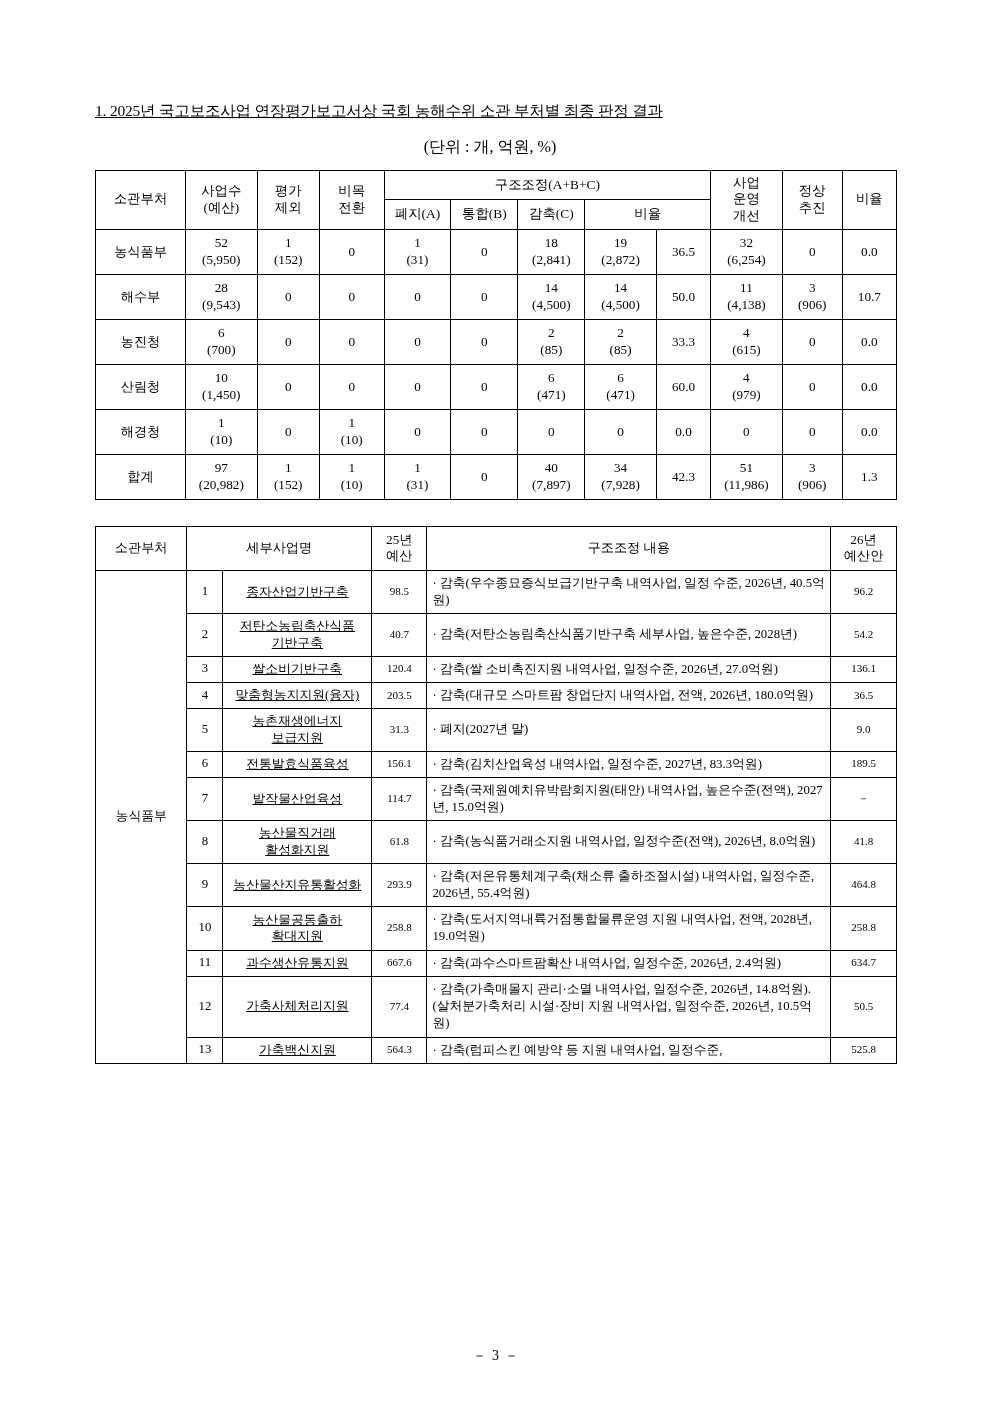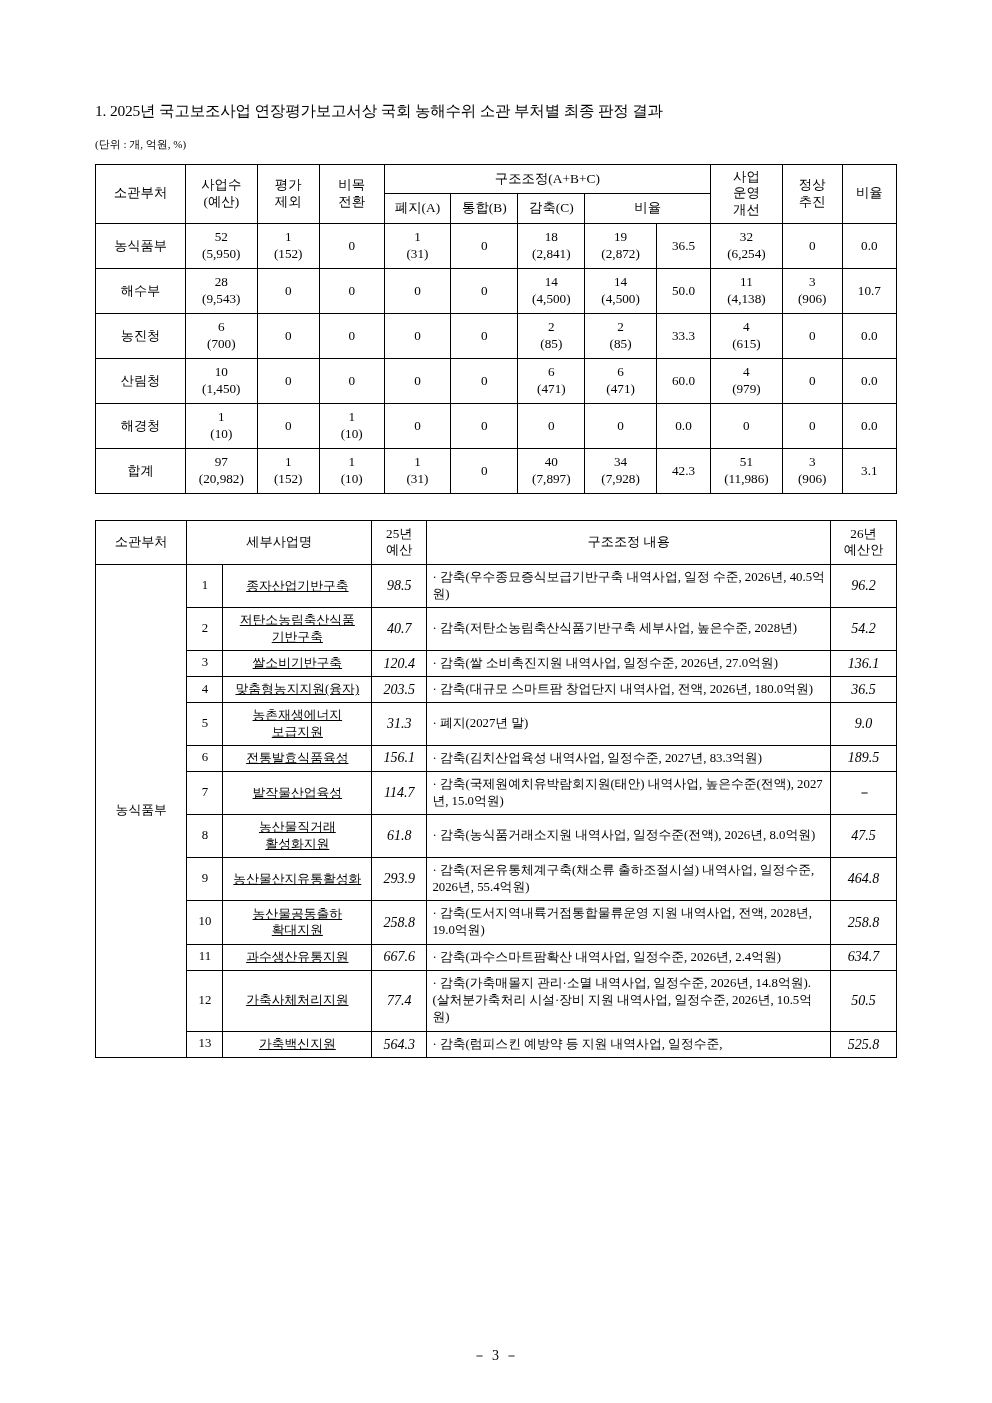"1. 2025년 국고보조사업 연장평가보고서상 국회" .section-title { text-decoration: none -> underline }
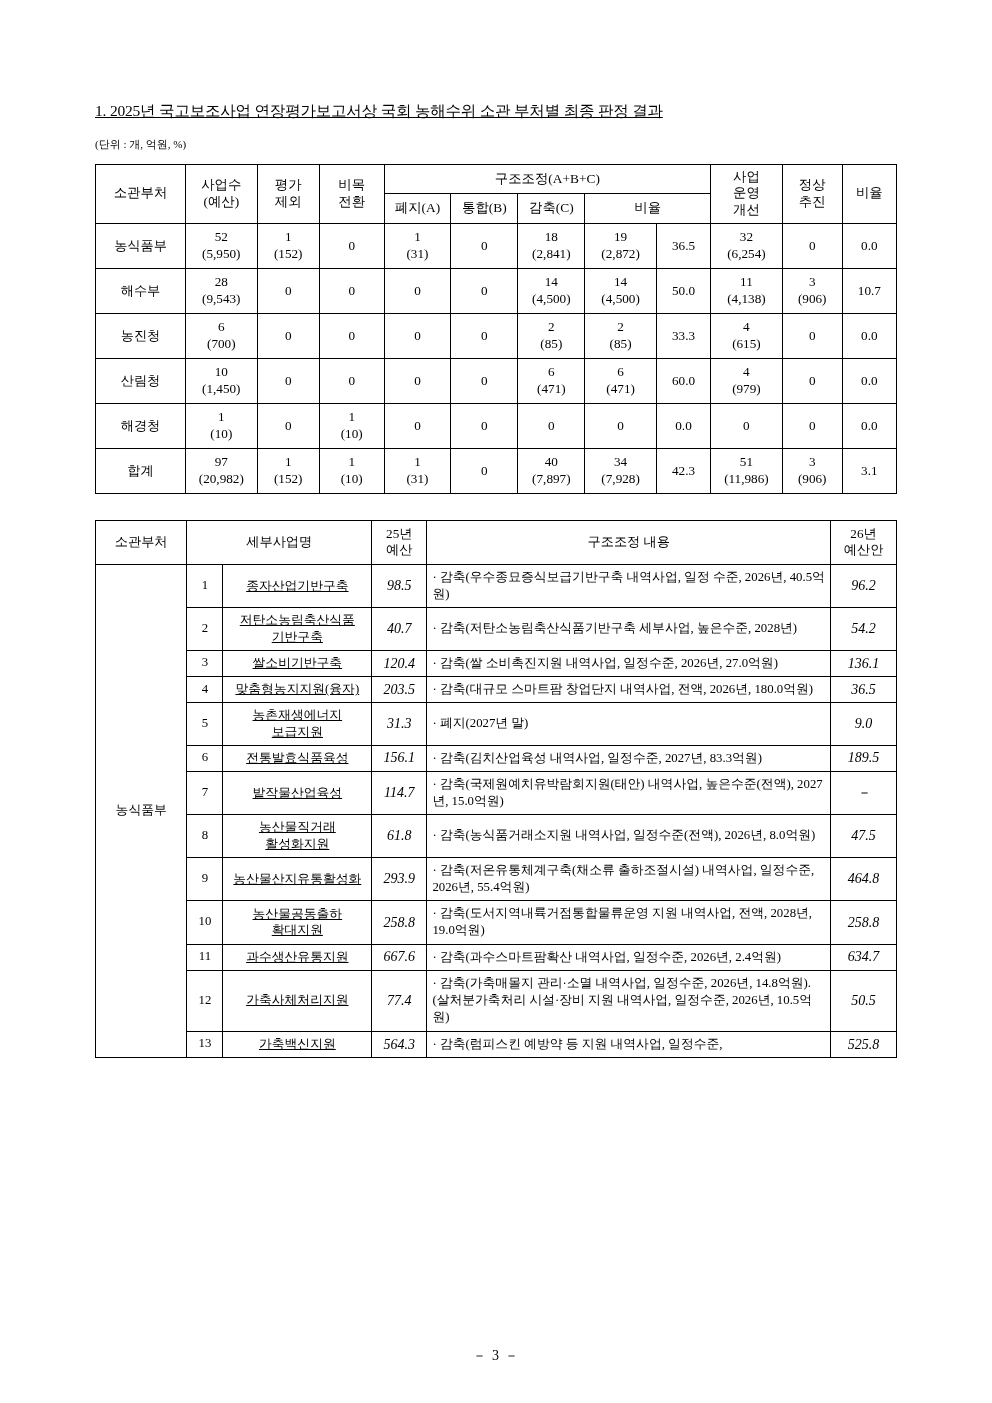"(단위 : 개, 억원, %)" .unit-note { font-size: 11px -> 16px; text-align: left -> center }
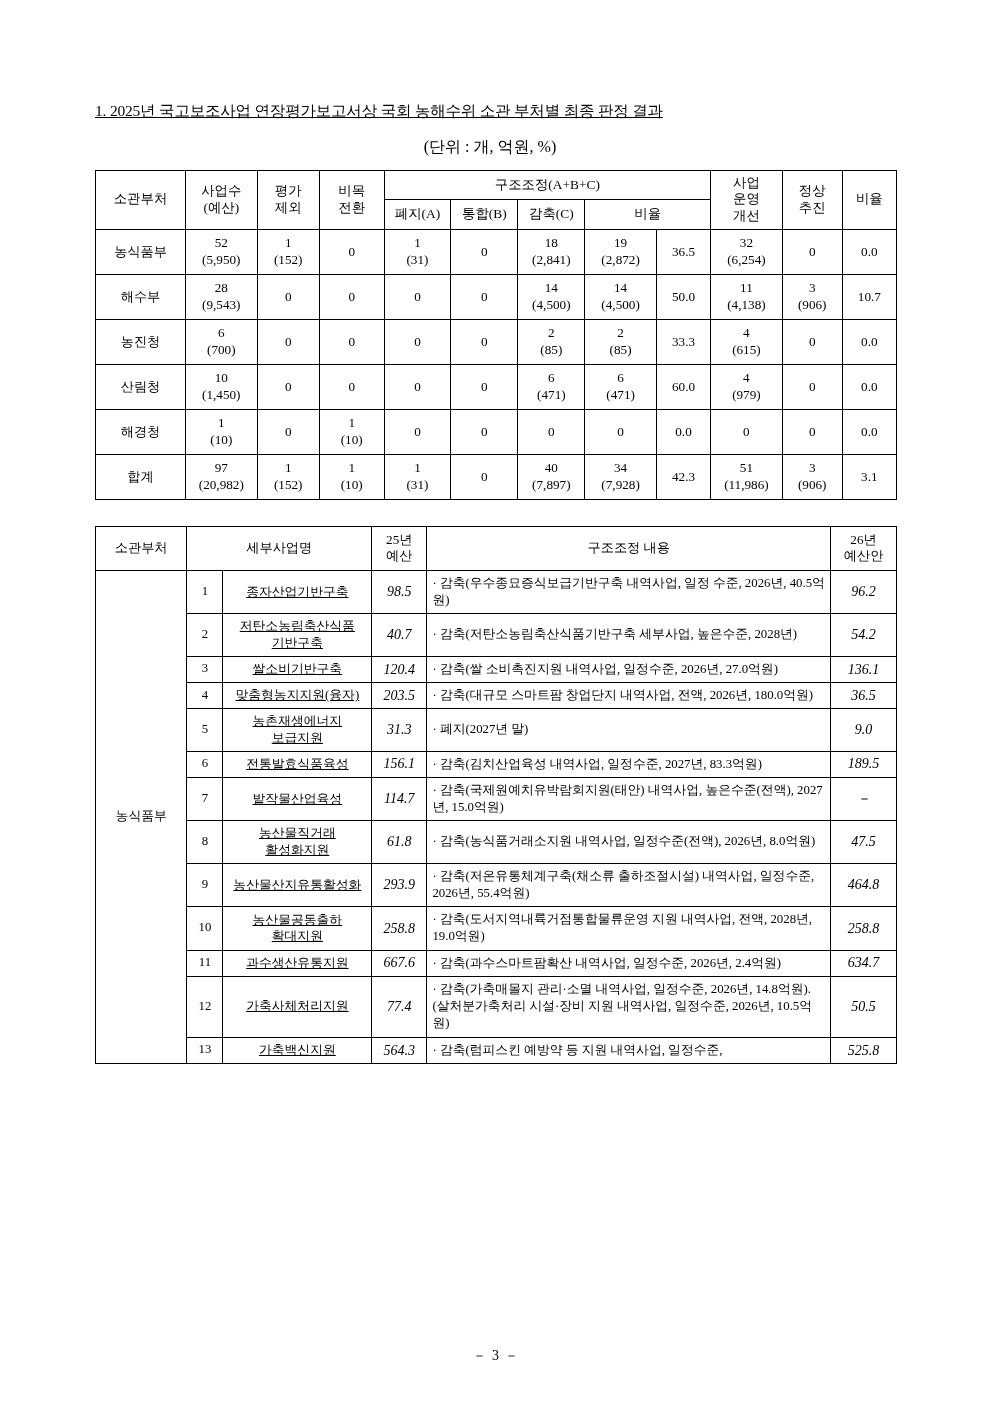"3.1" td.body-cell { text: 3.1 -> 1.3 }
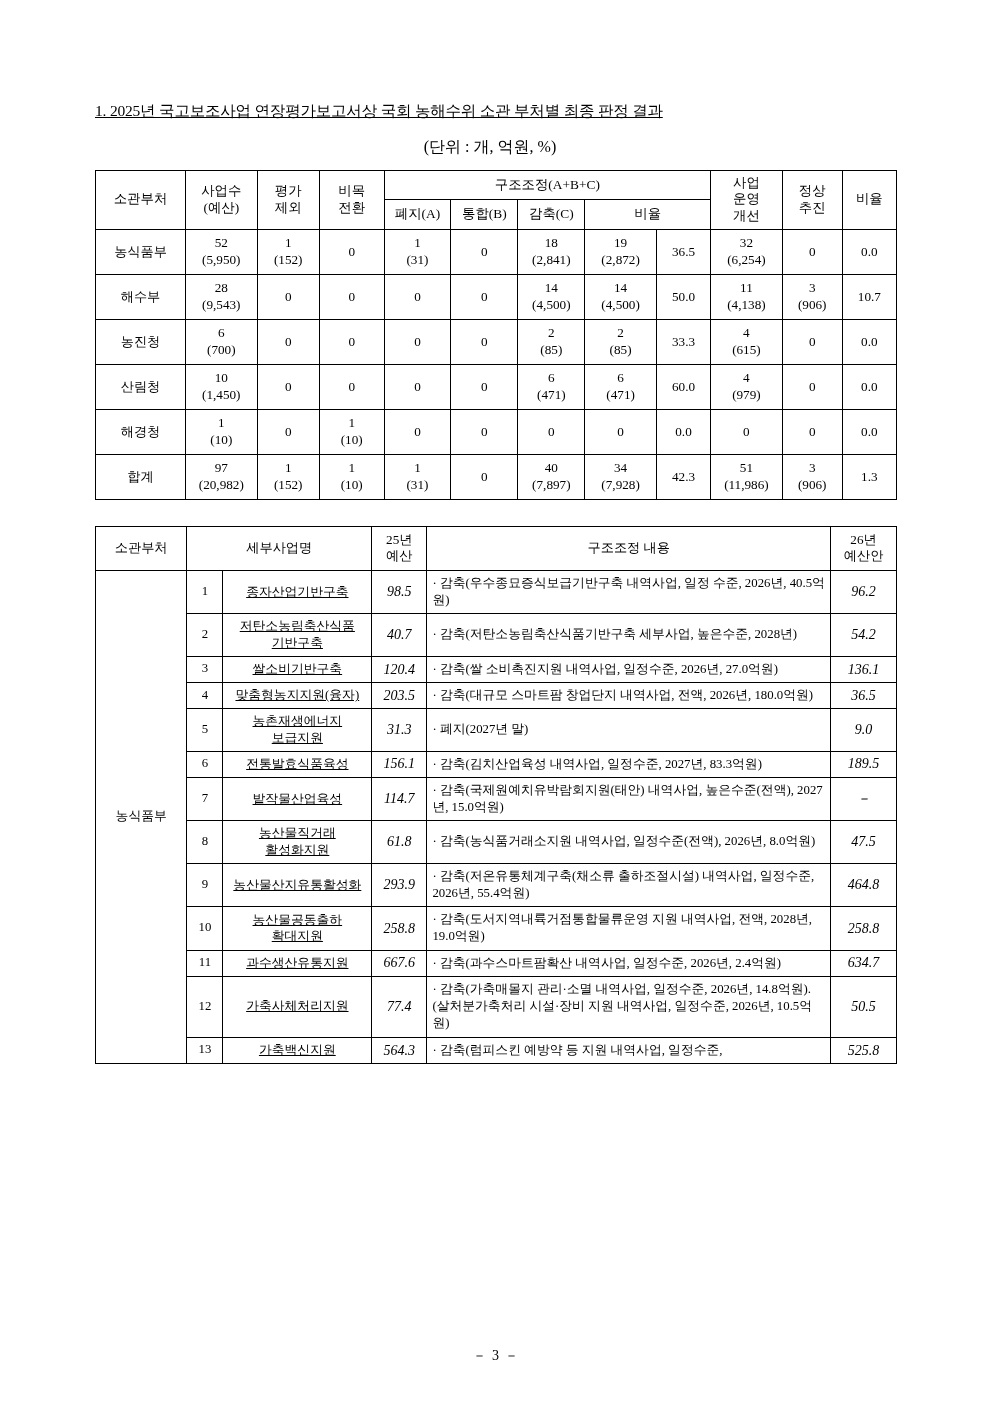"98.5" table.t2 td.budget { font-size: 14px -> 11px; font-style: italic -> none }
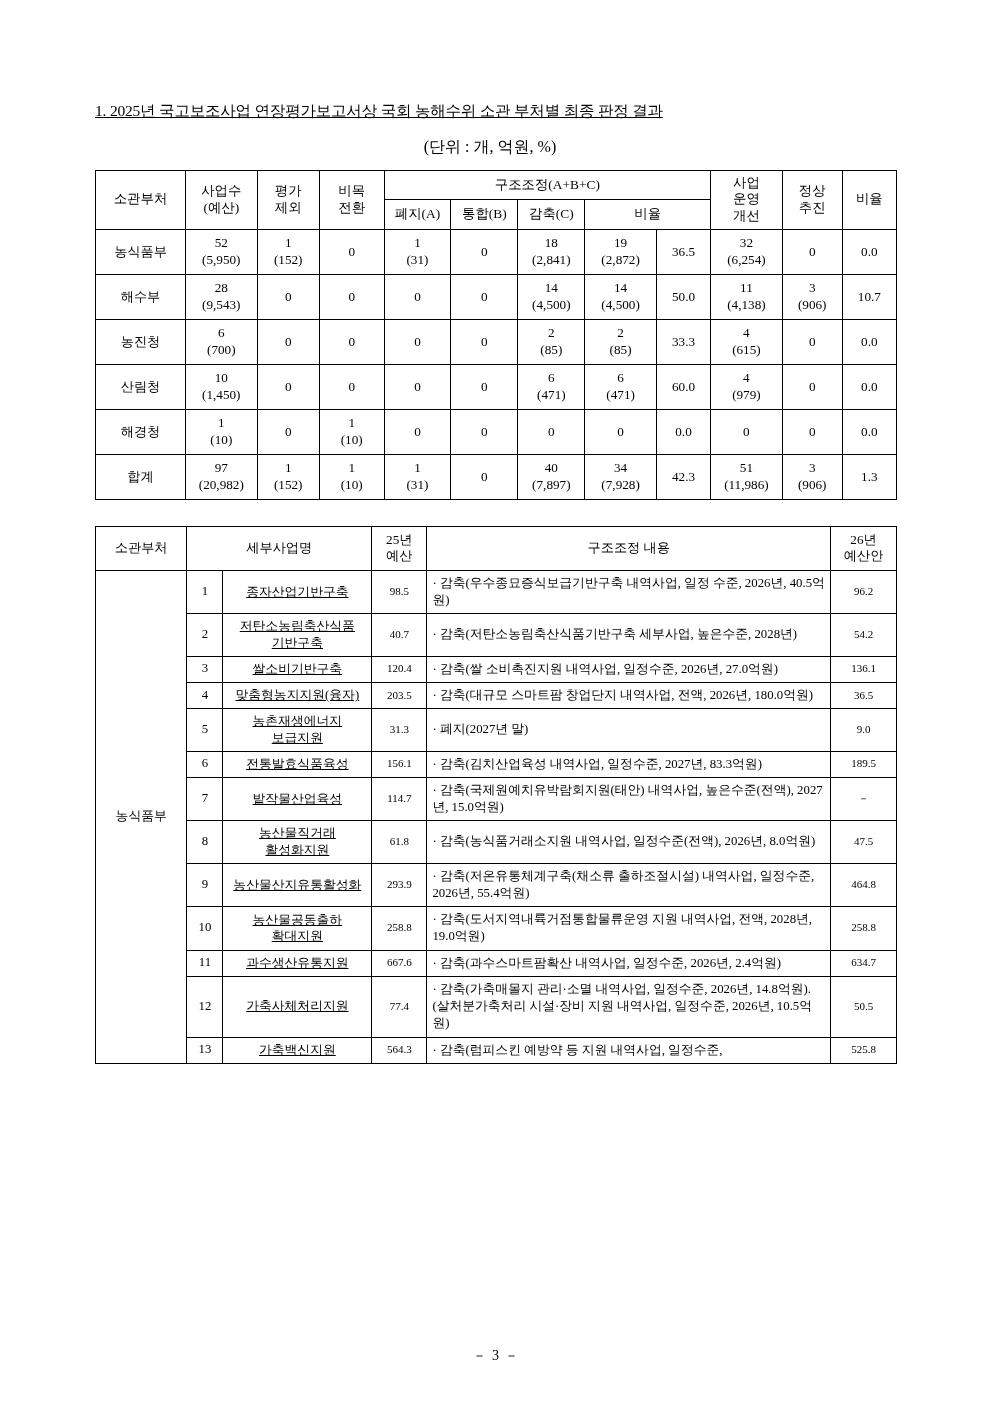"47.5" td.budget { text: 47.5 -> 41.8 }
